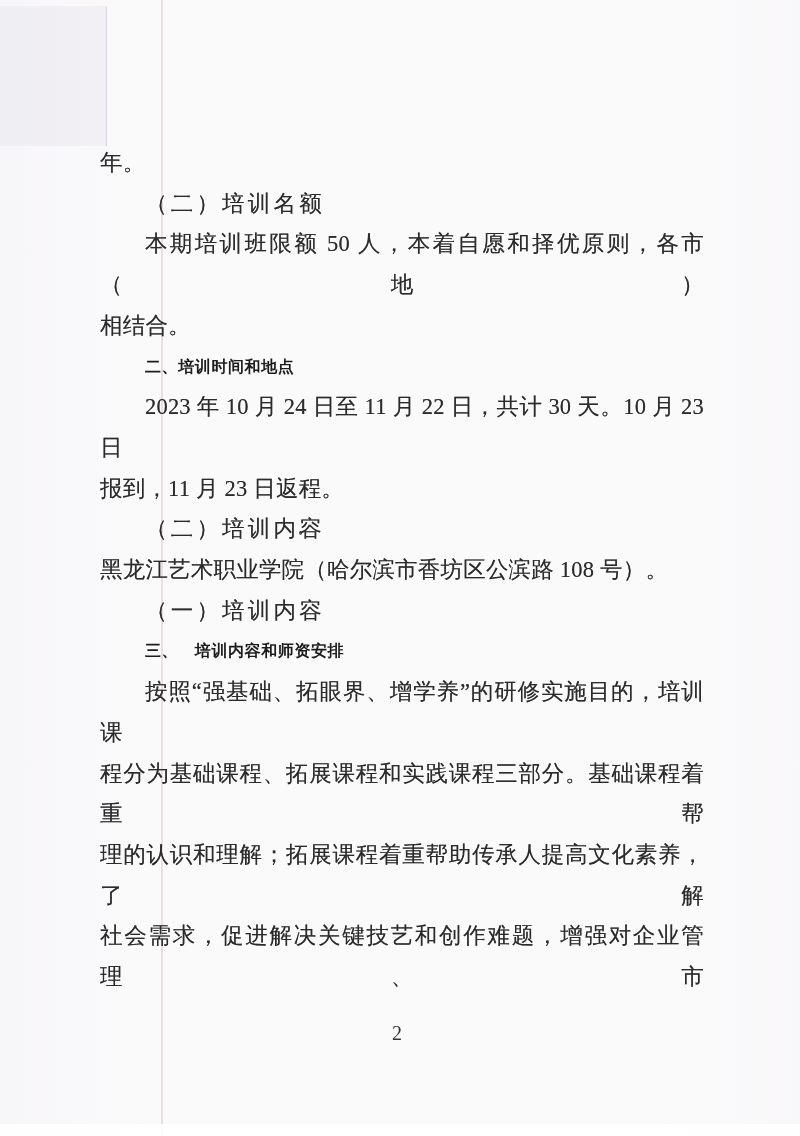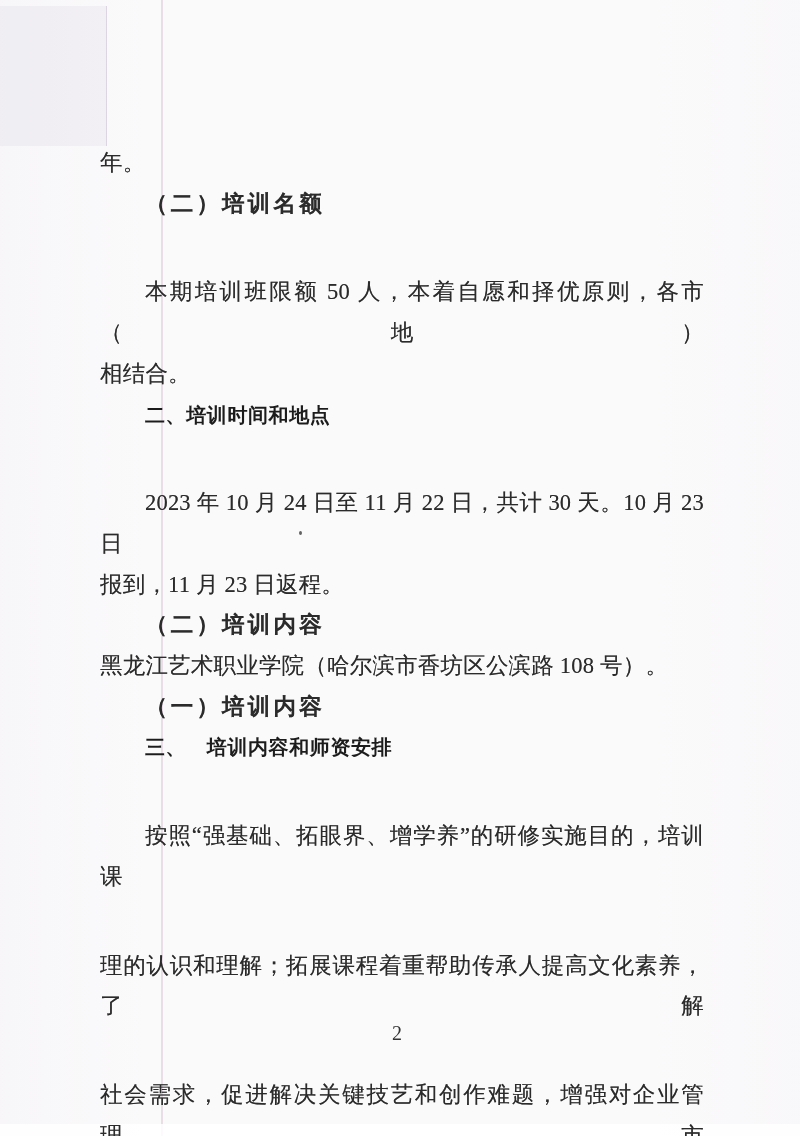"（二）培训名额" .line.sub { font-weight: bold -> none }
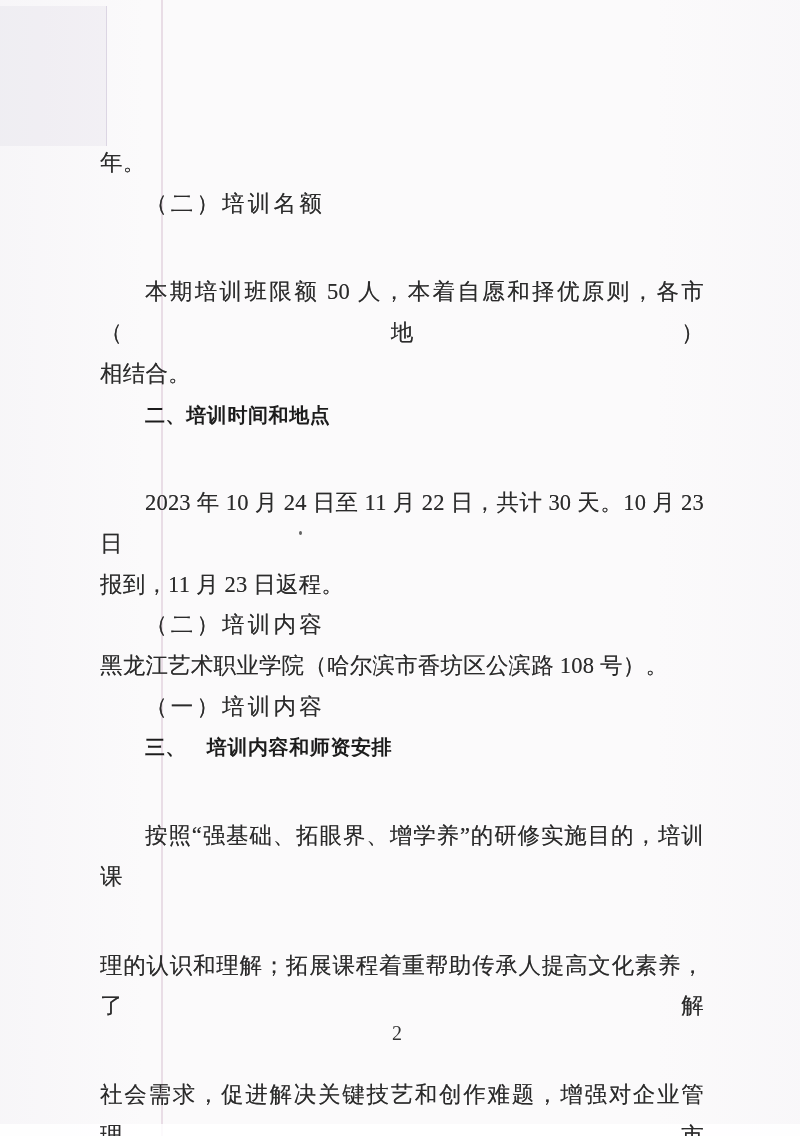"本期培训班限额 50 人，本着自愿和择优原则，各市（地）" .line.justify { margin-top: 48px -> none }
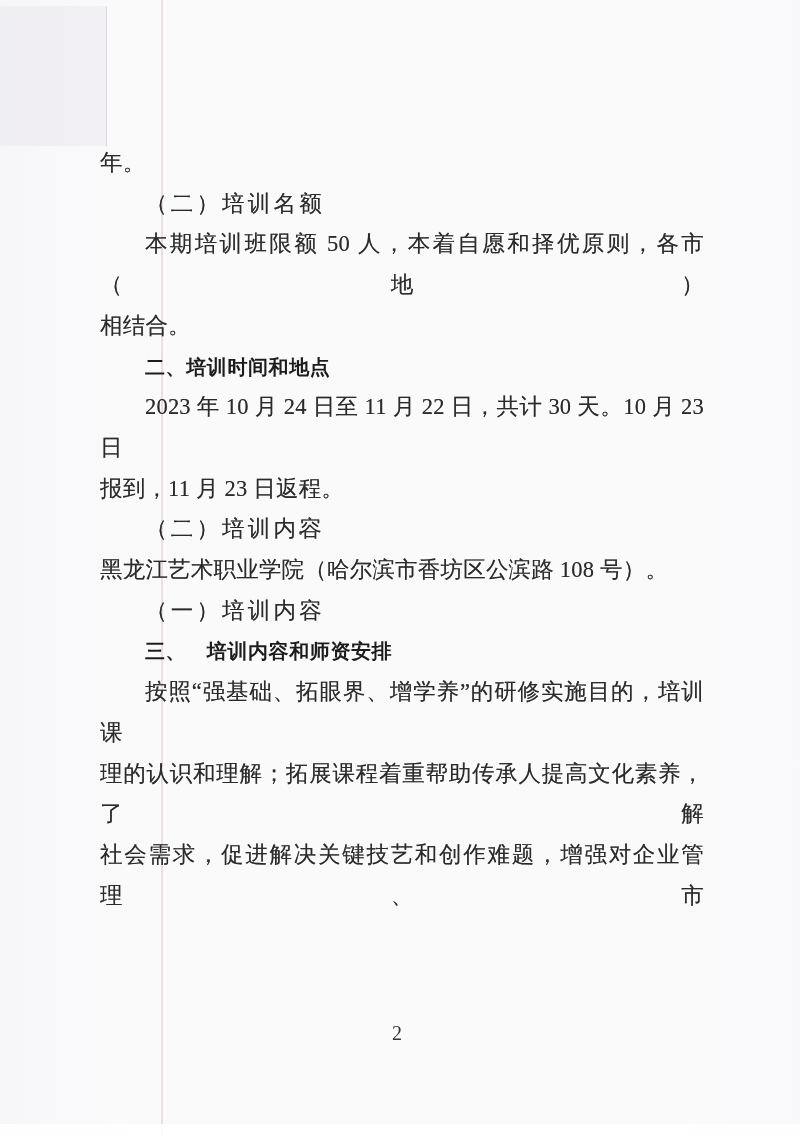"二、培训时间和地点" .line.heading { font-size: 20px -> 16px }
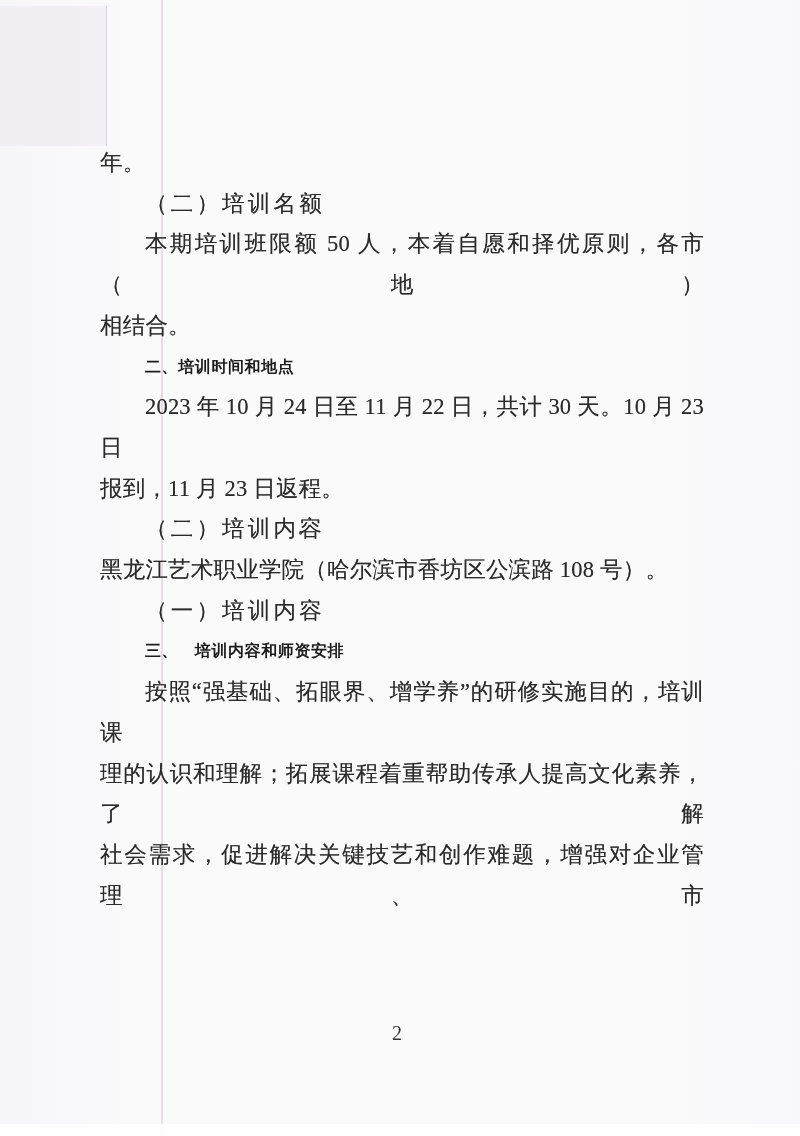"程分为基础课程、拓展课程和实践课程三部分。基础课程着重帮" div.line { html: none -> <div>程分为基础课程、拓展课程和实践课程三部分。基础课程着重帮</div> }
